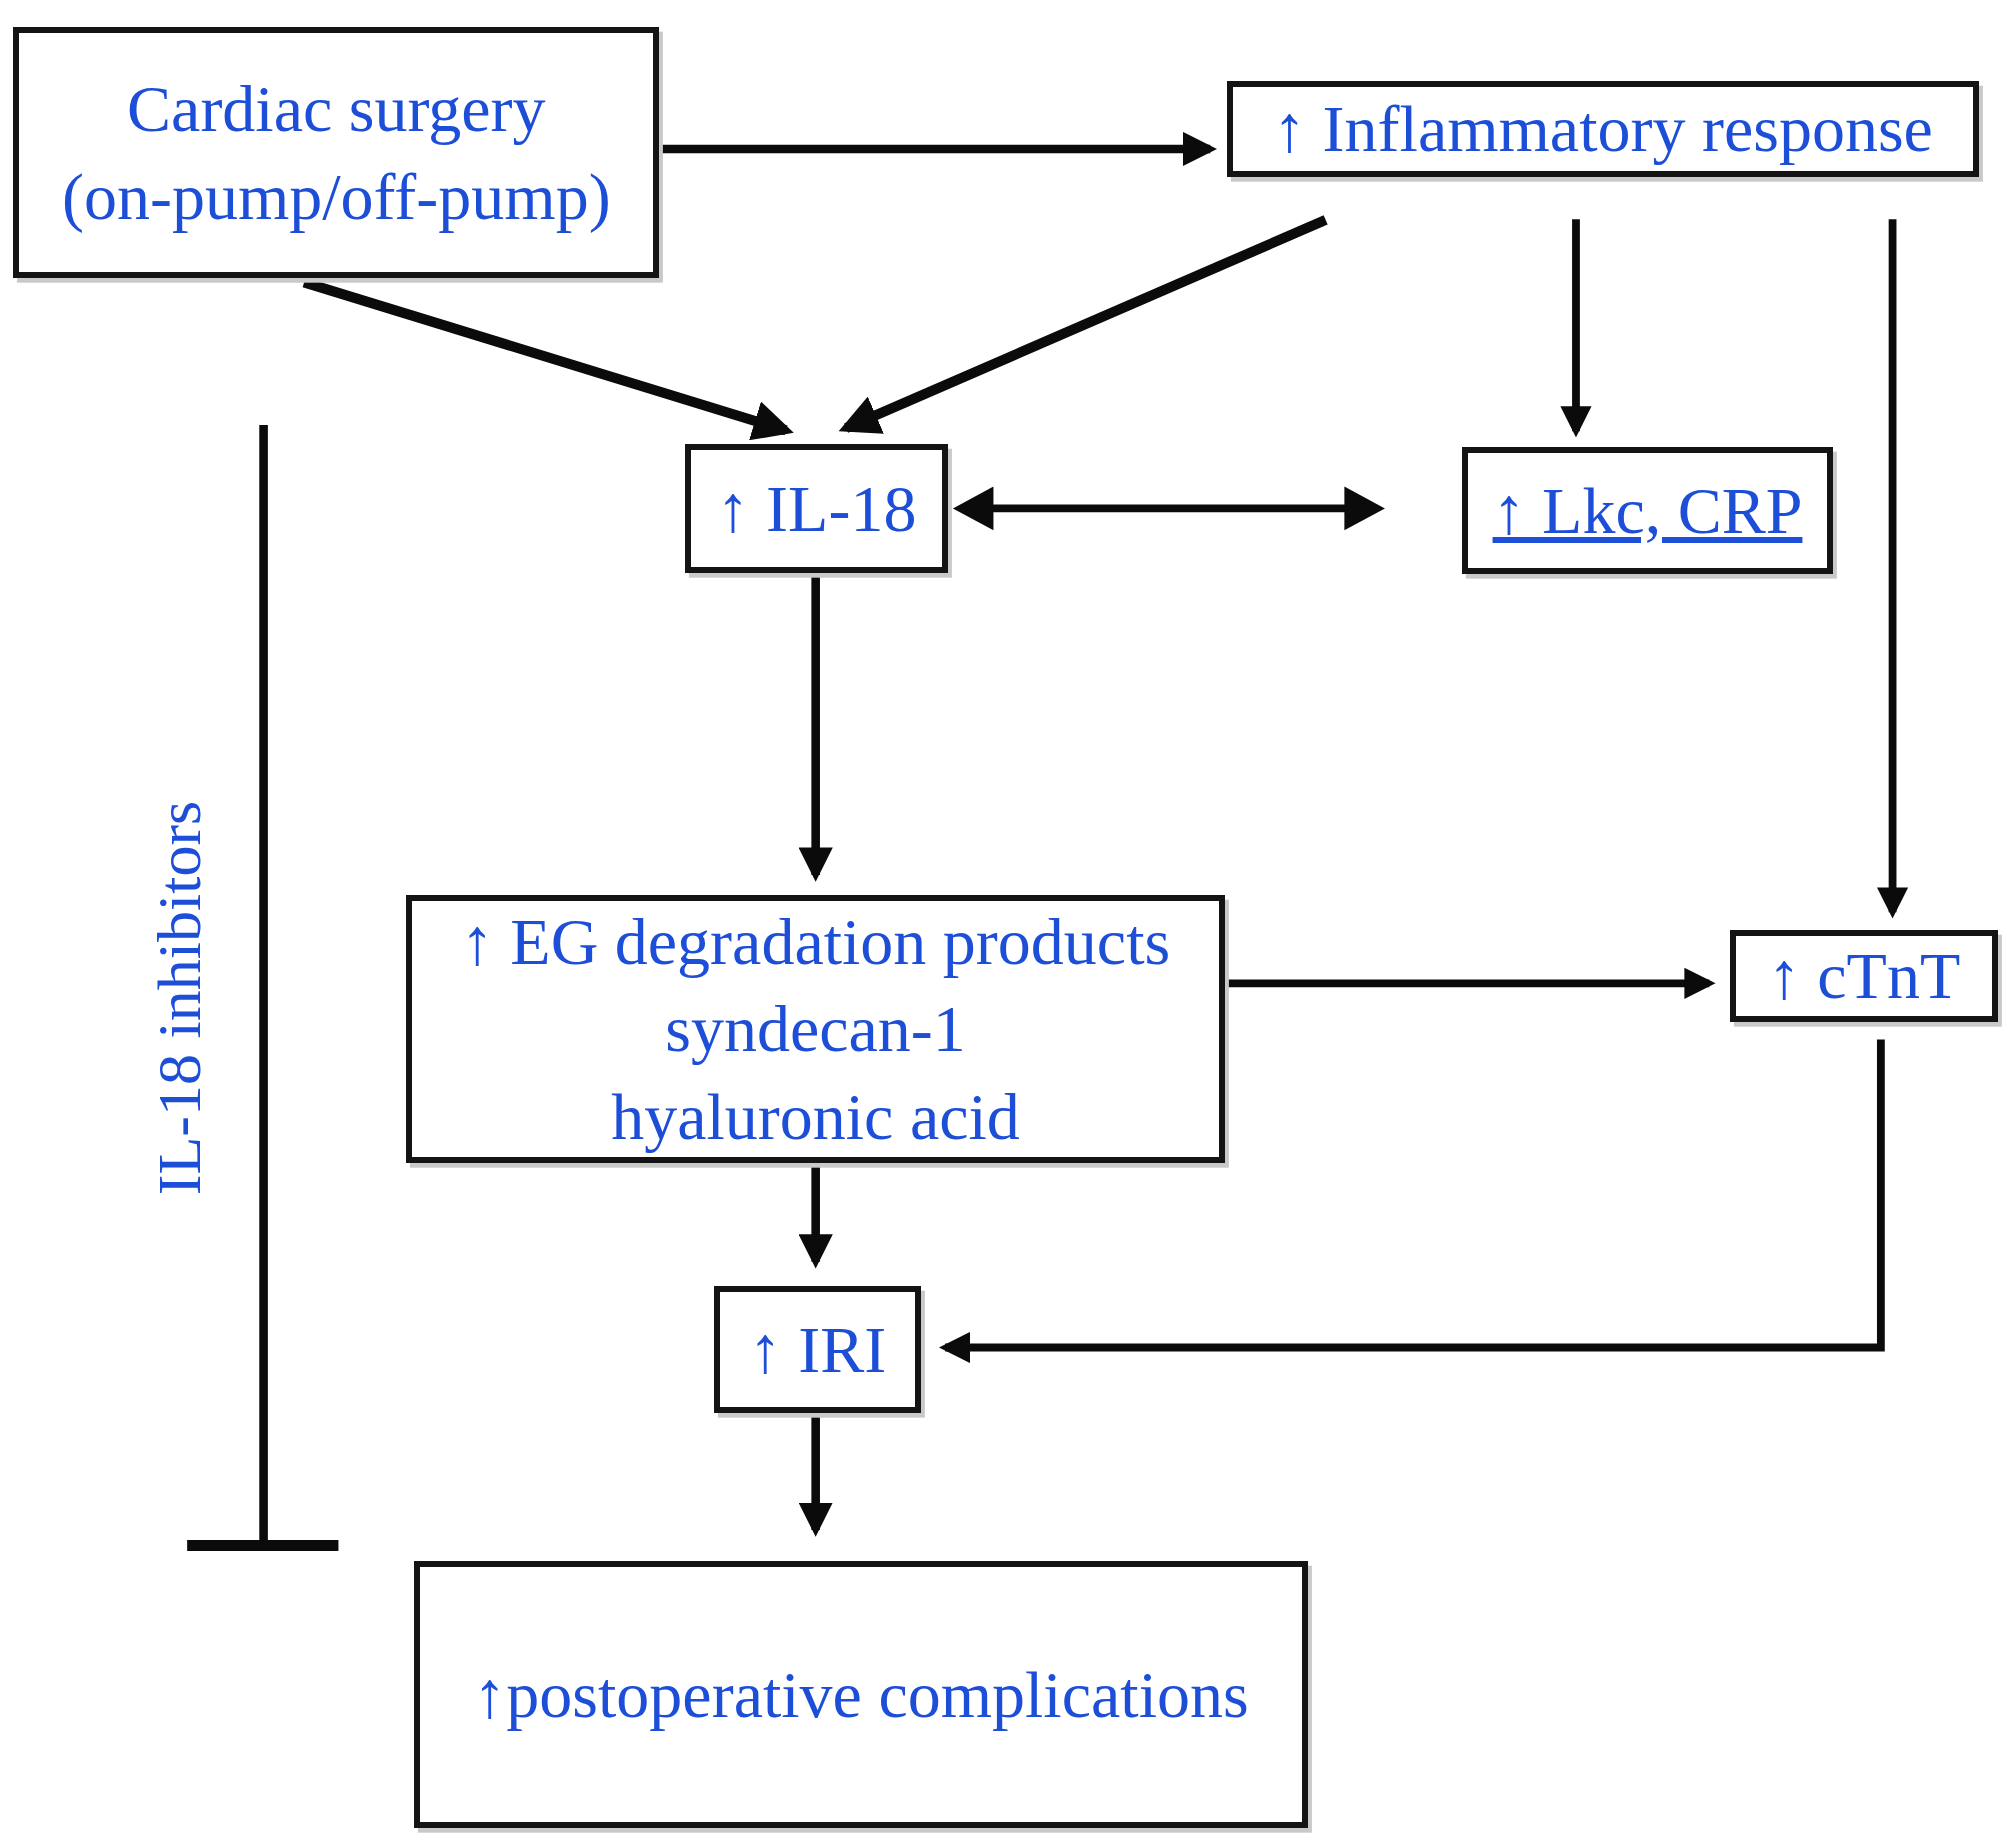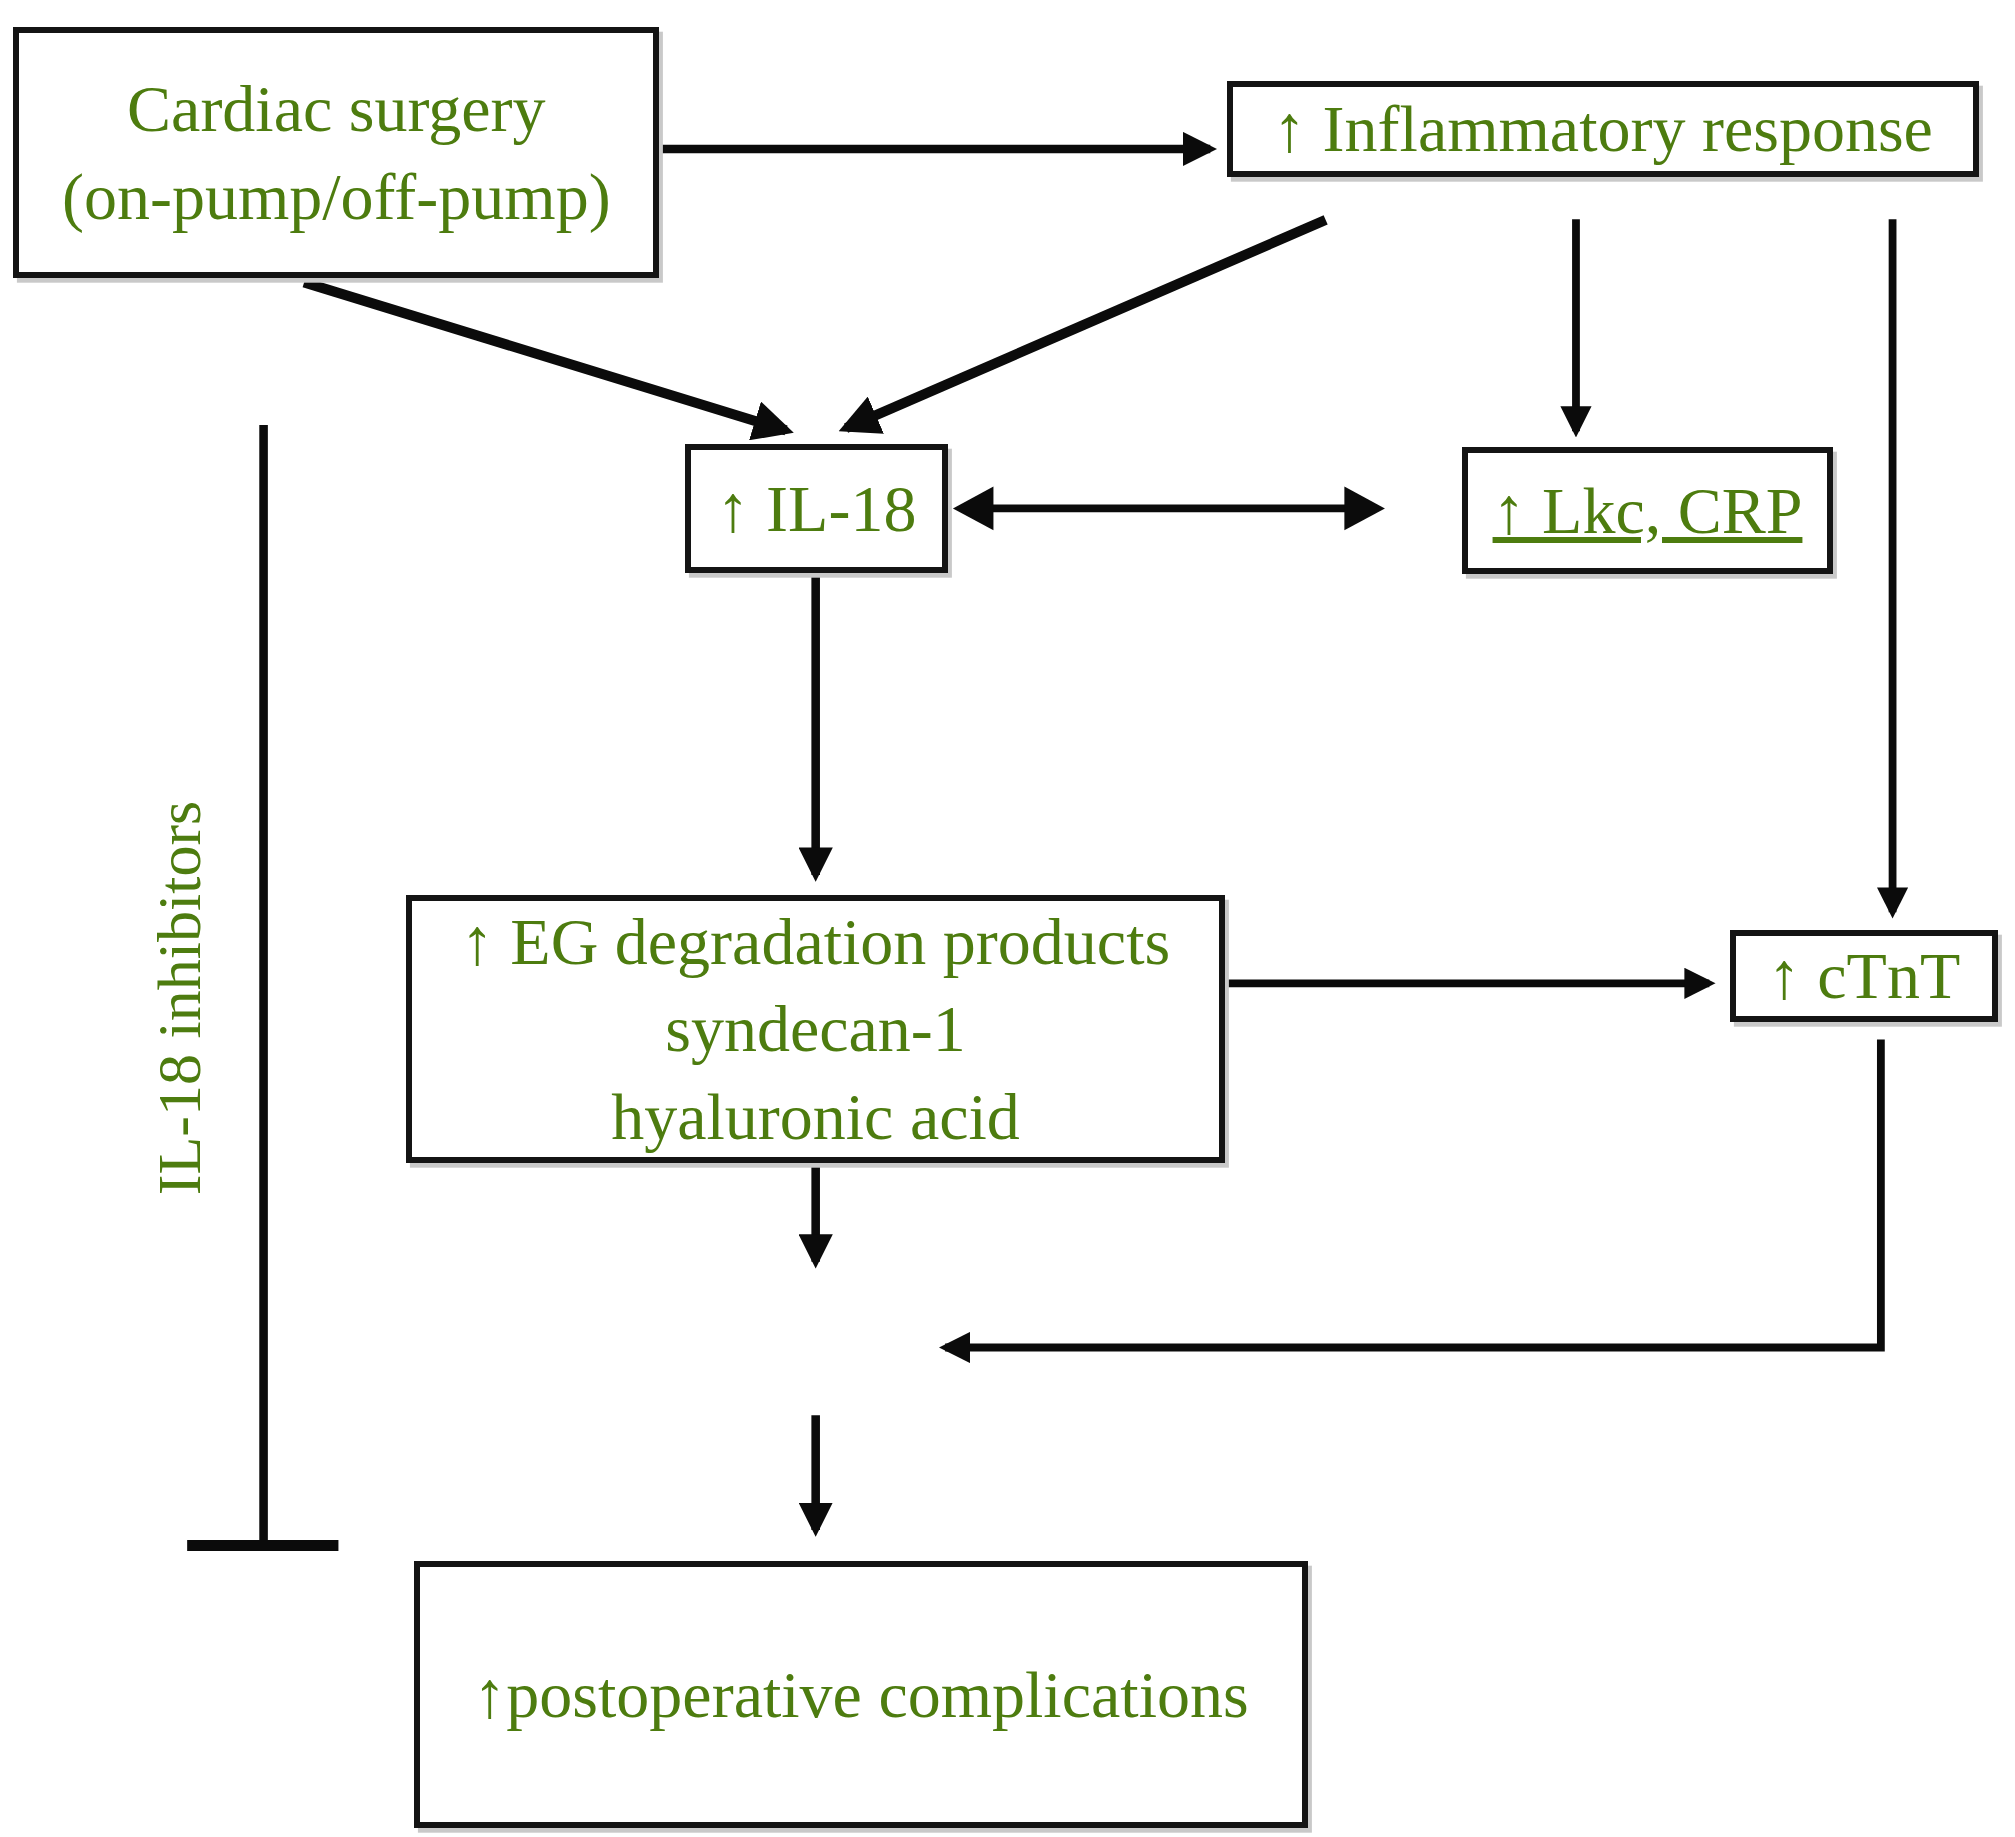"Cardiac surgery" .canvas { color: #4d7c0f -> #1d4ed8 }
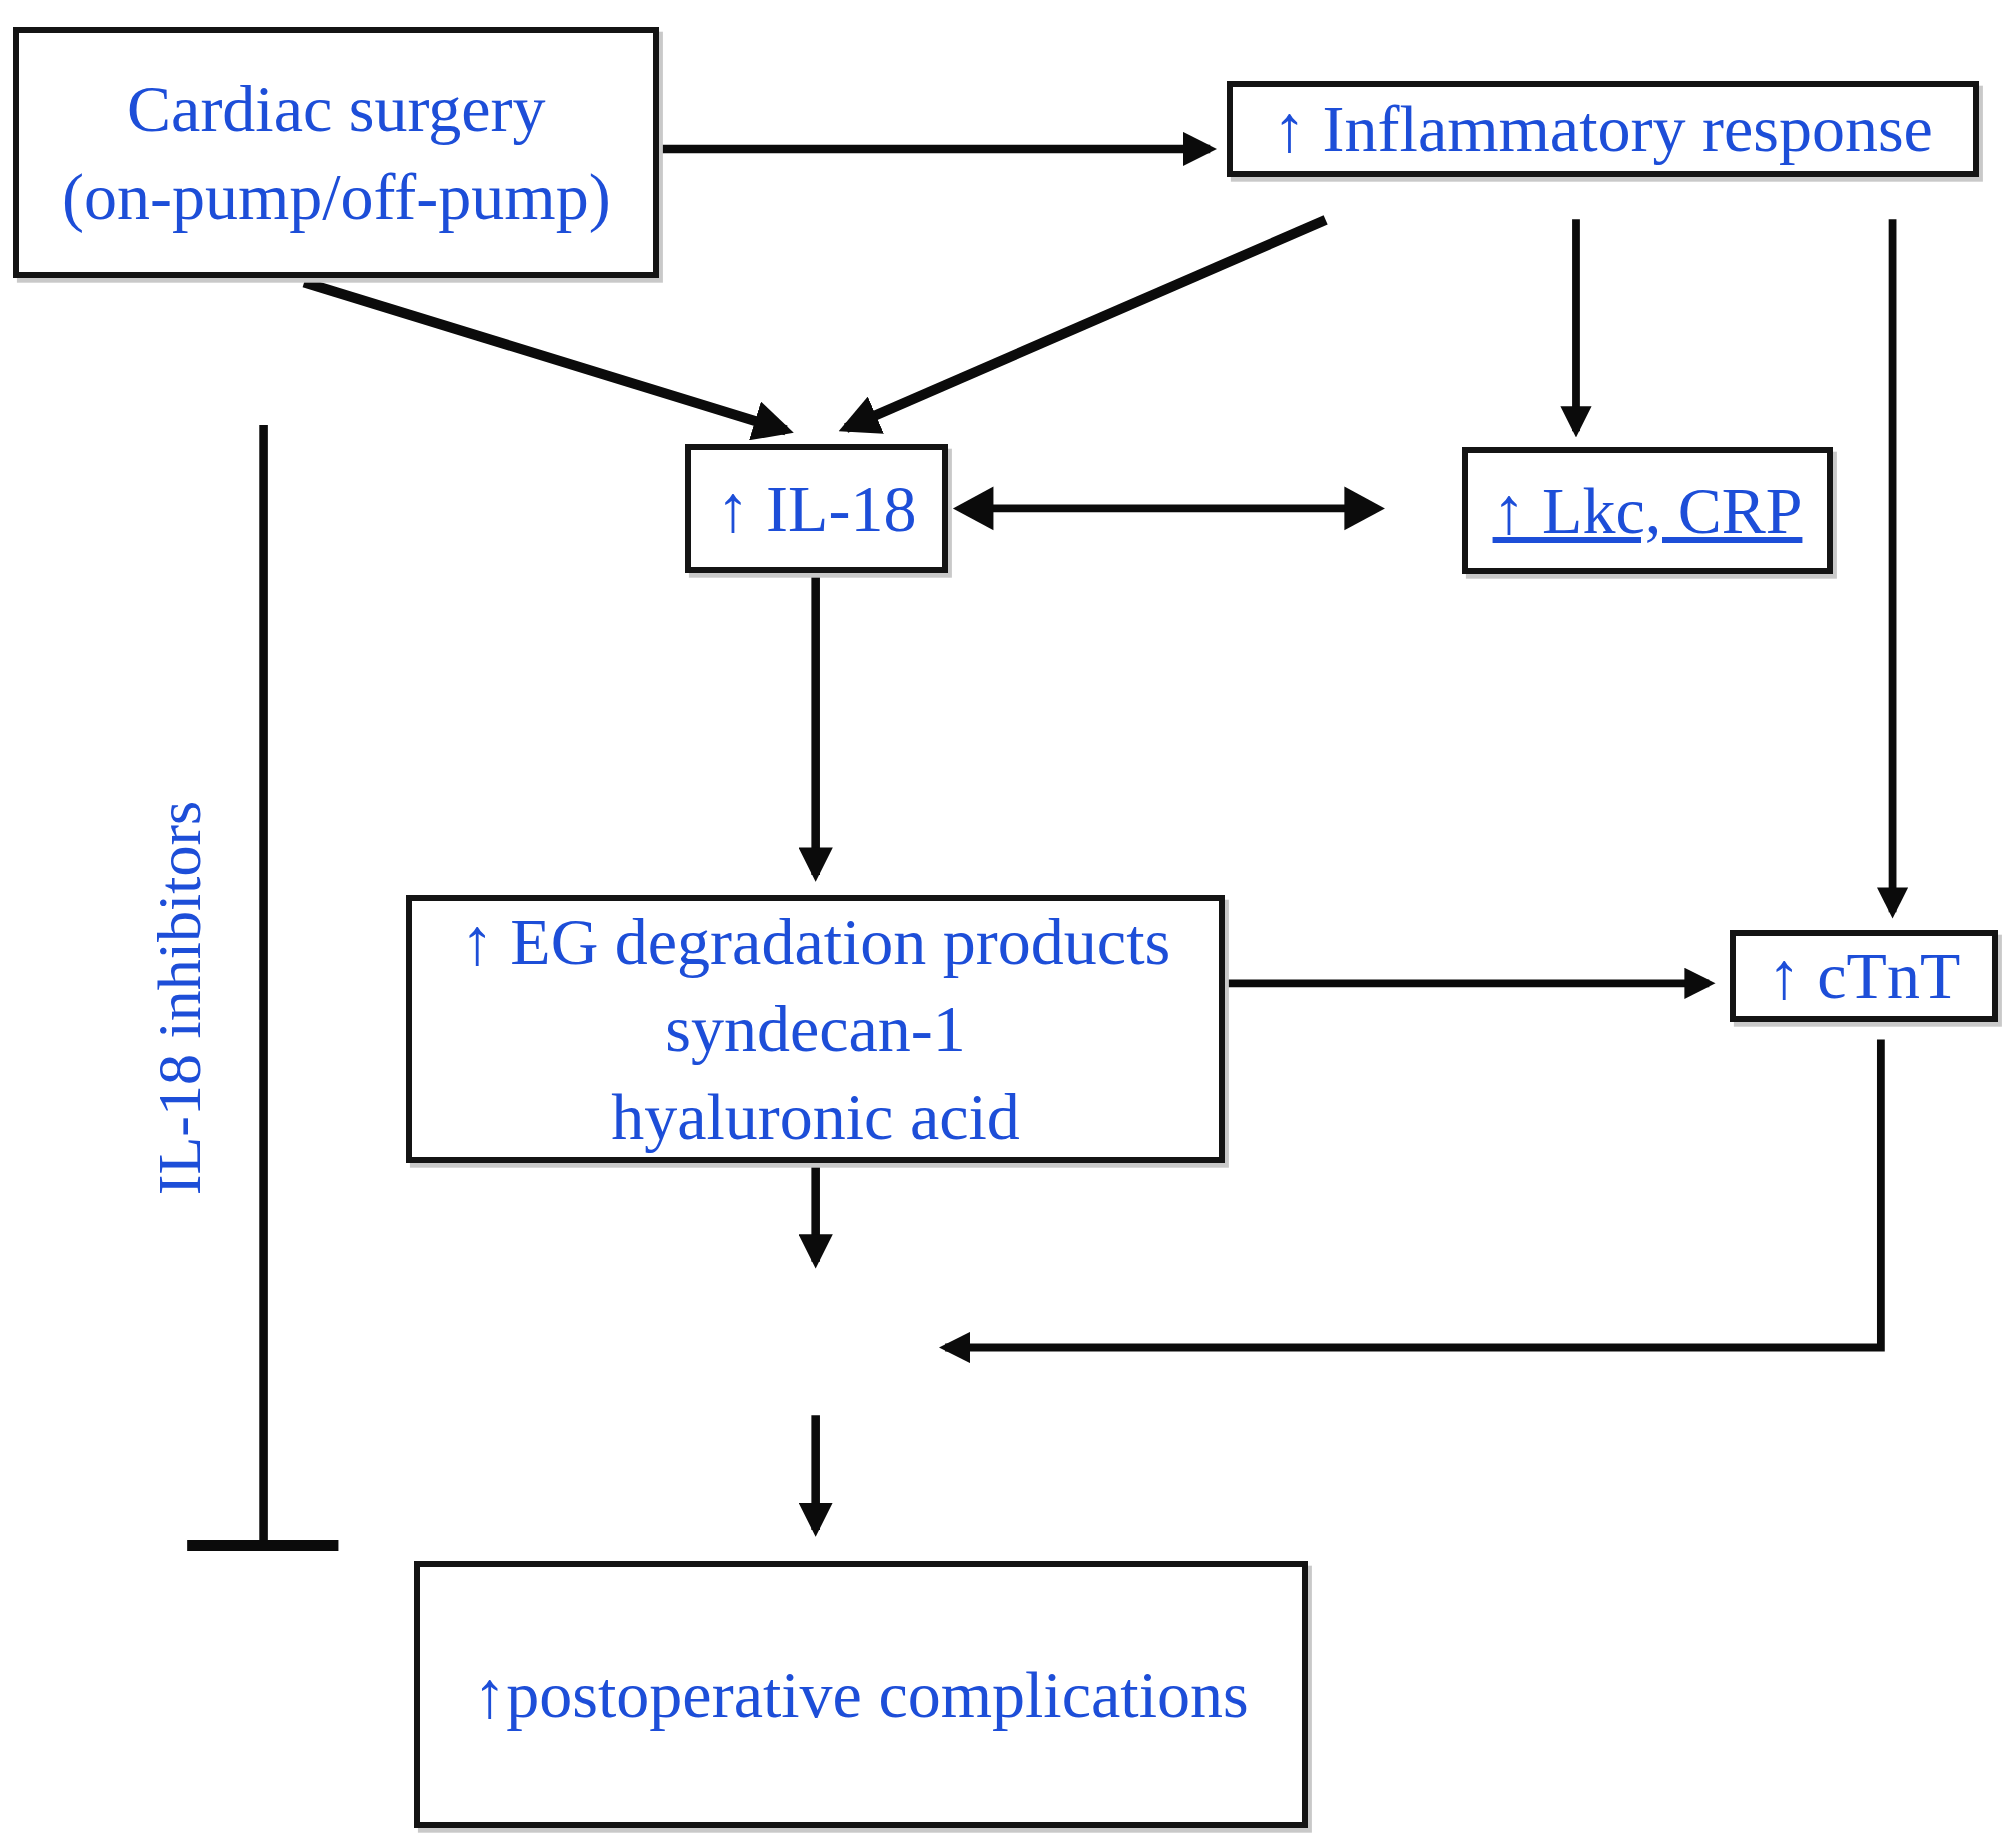"↑ IRI" div.box { html: none -> <div> <span>↑ IRI</span> </div> }
